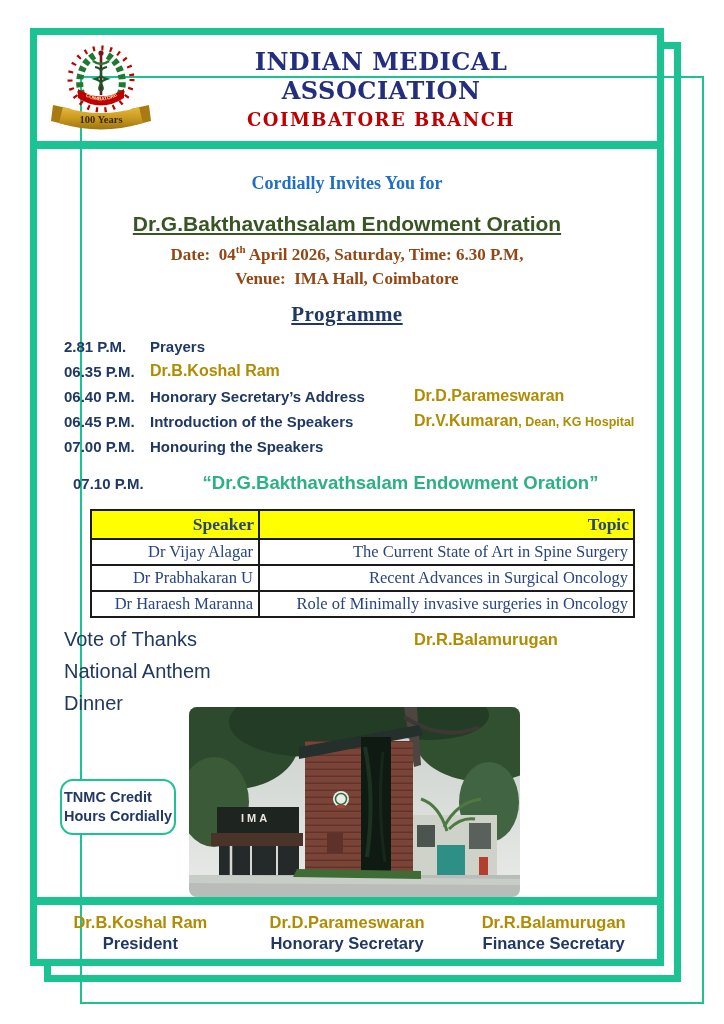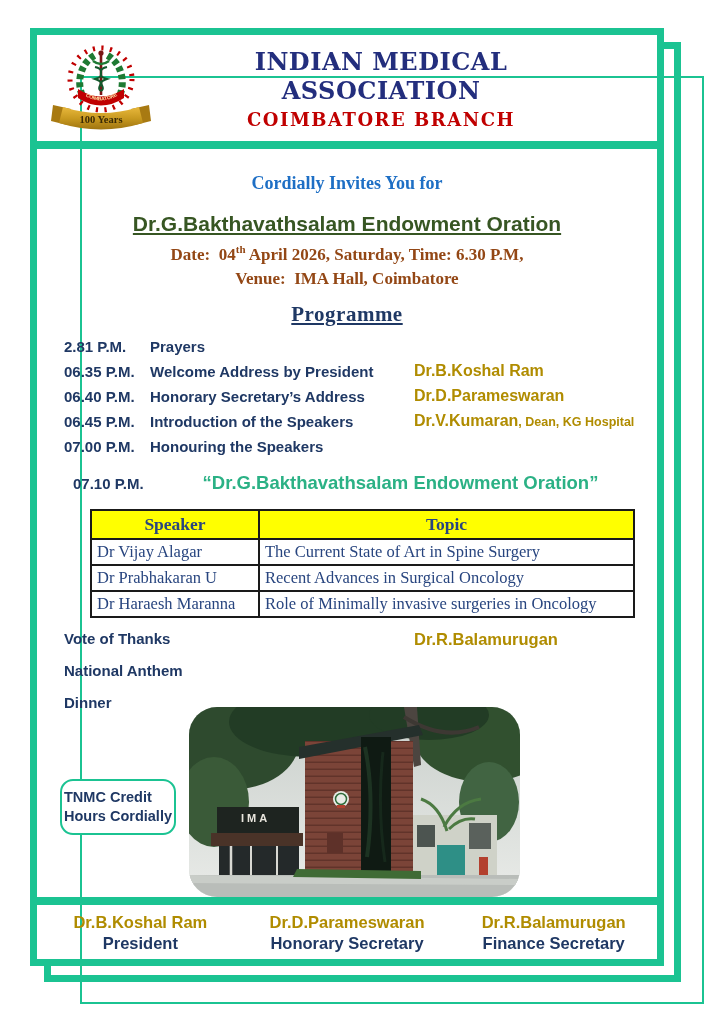"Welcome Address by President" span.prog-item { html: <span>Welcome Address by President</span> -> none }
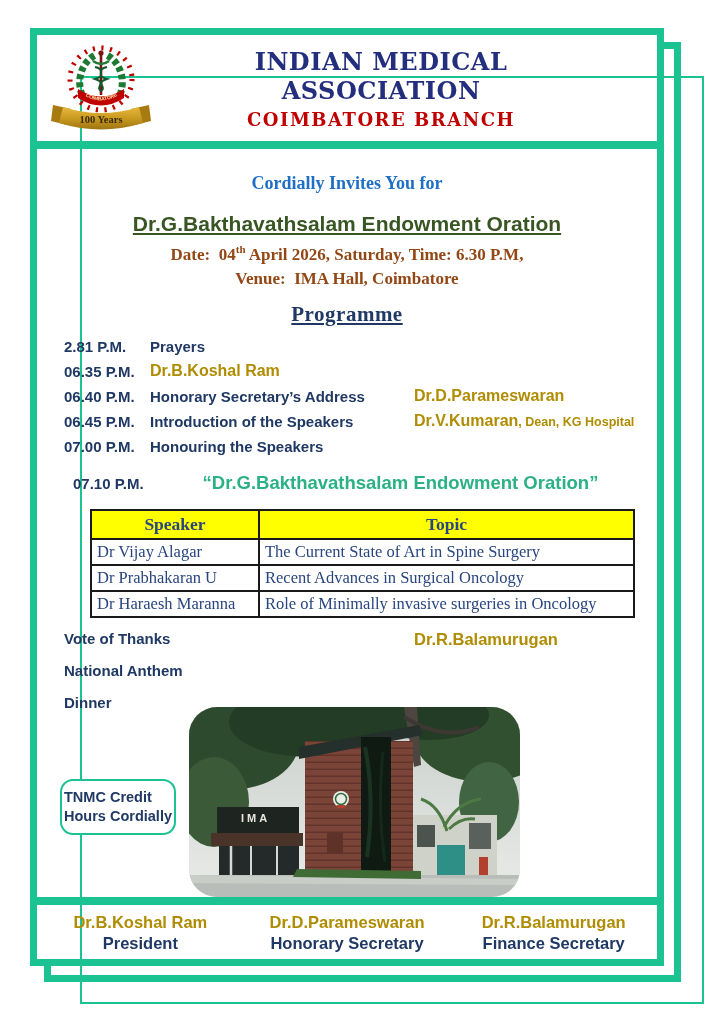"Speaker" table.speakers { text-align: none -> right }
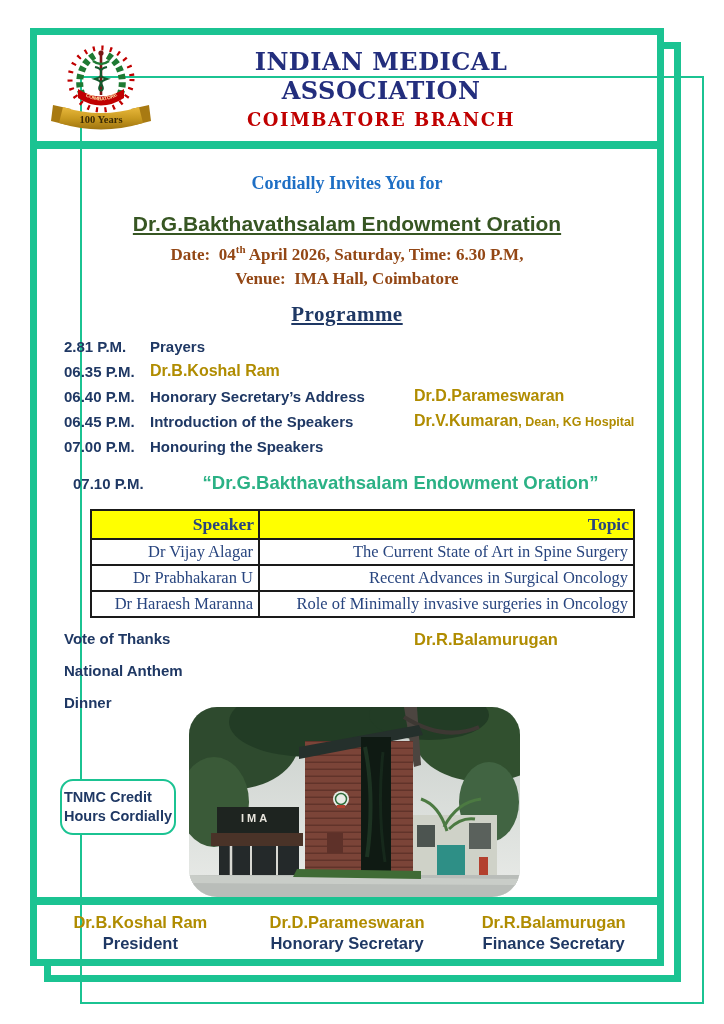"Vote of Thanks" .closing-label { font-size: 15px -> 20px; font-weight: bold -> normal }
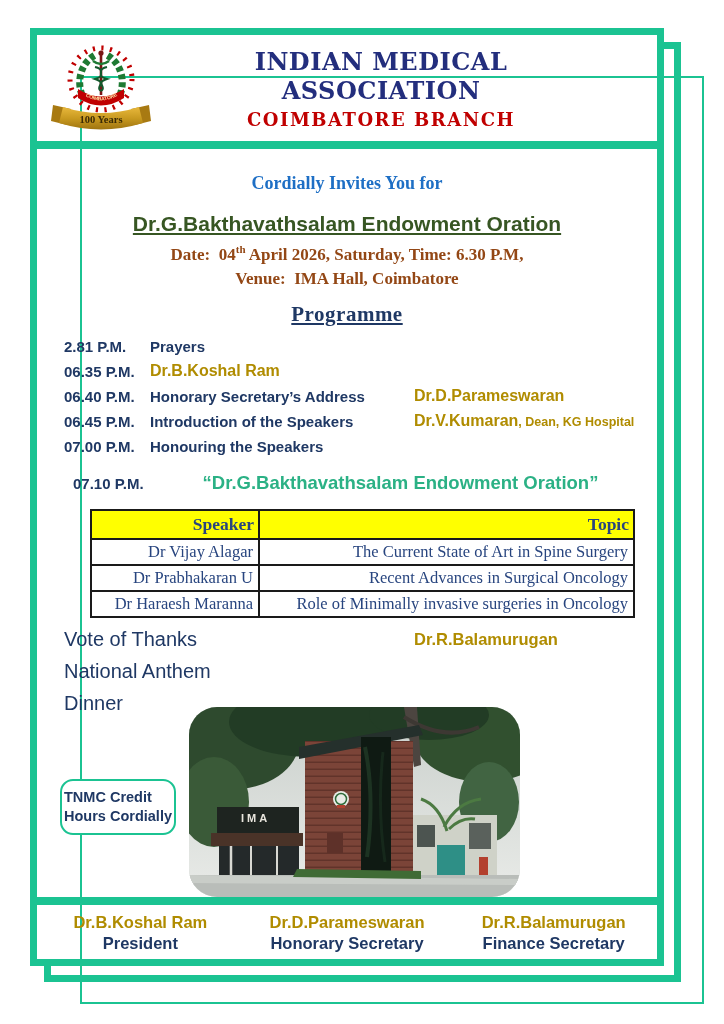"IMA" .photo { border-radius: 28px -> 8px }
